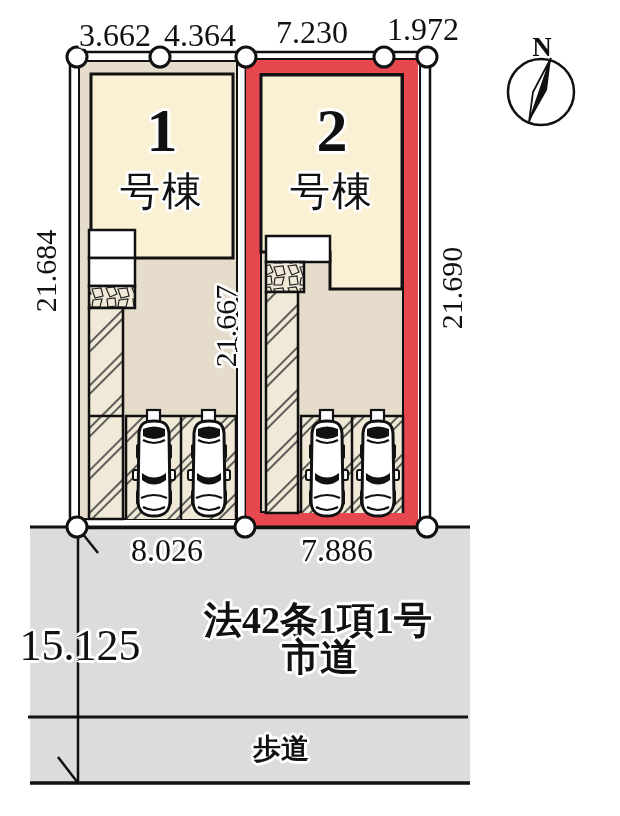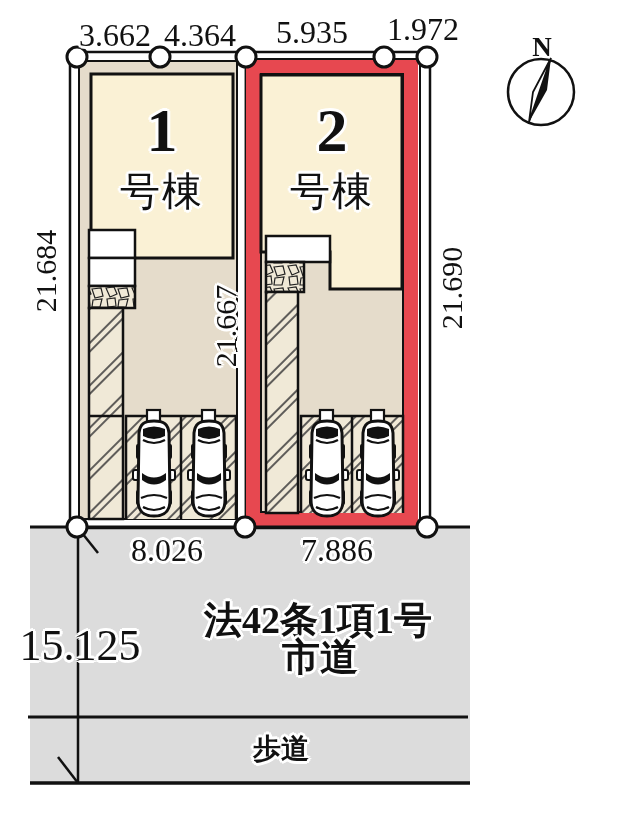"5.935" div.lbl { text: 5.935 -> 7.230 }
